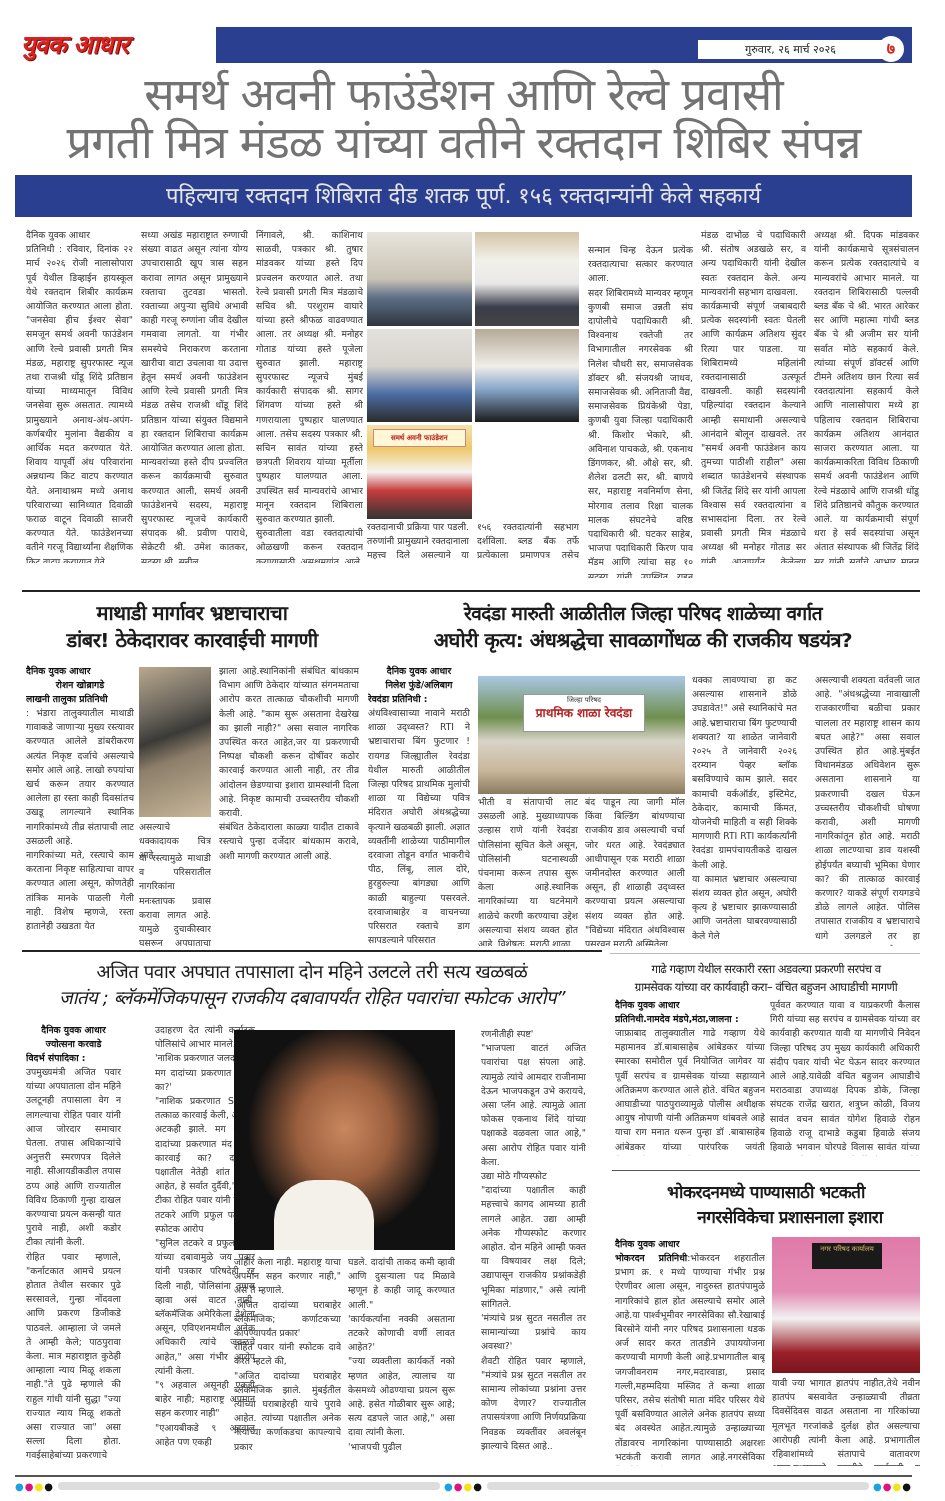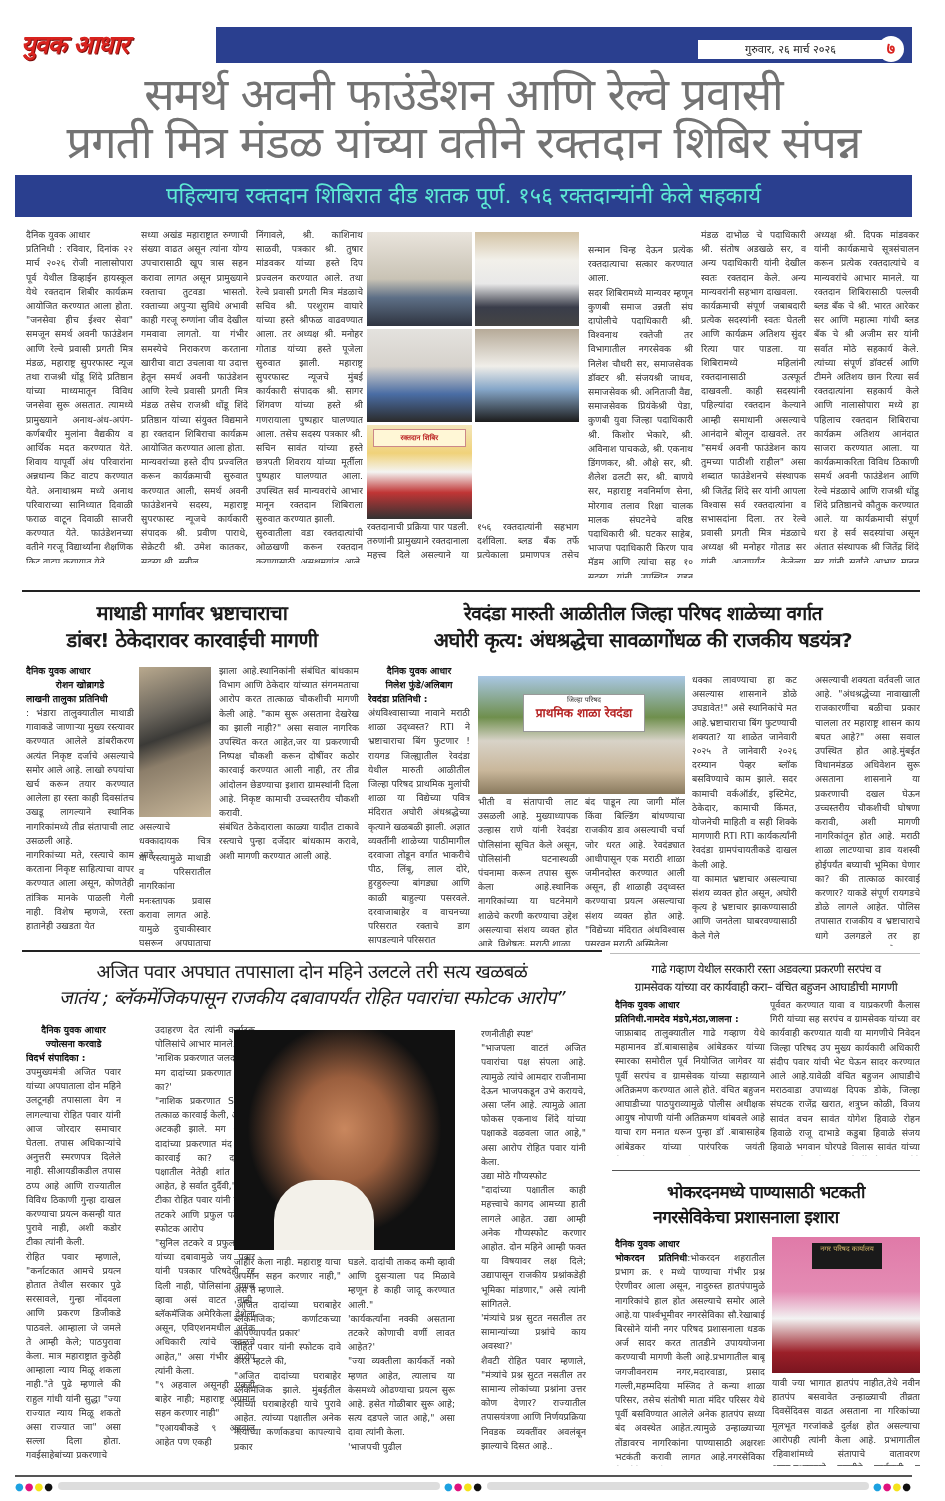"पहिल्याच रक्तदान शिबिरात दीड शतक" .subbar { color: #5eead4 -> #e5e5e5 }
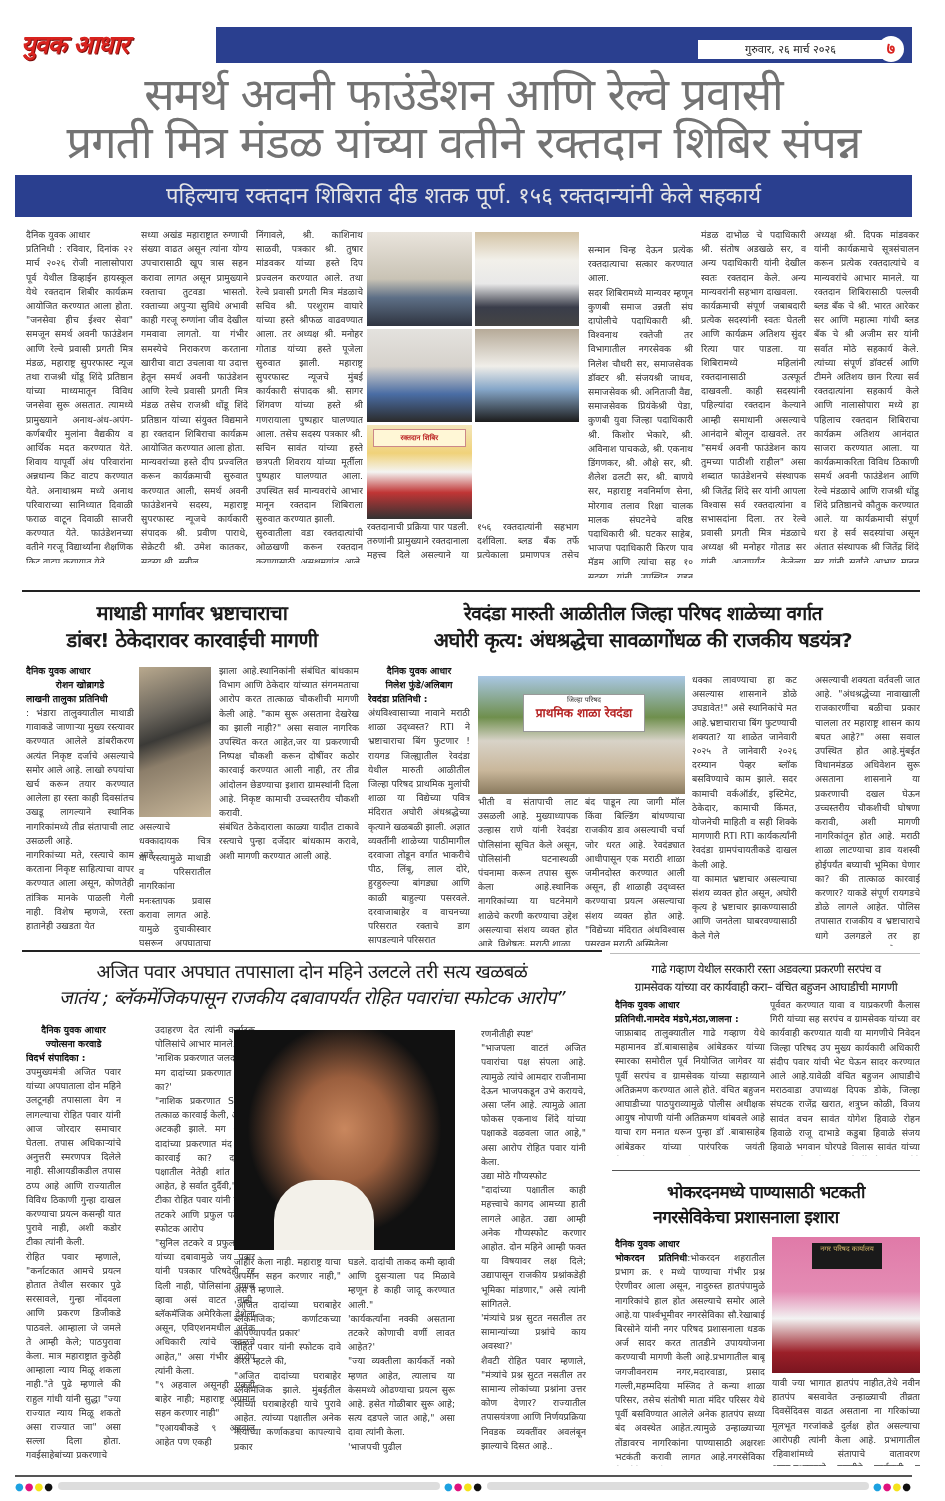"समर्थ अवनी फाउंडेशन" div.tile { html: none -> <div> <div>समर्थ अवनी फाउंडेशन</div> </div> }
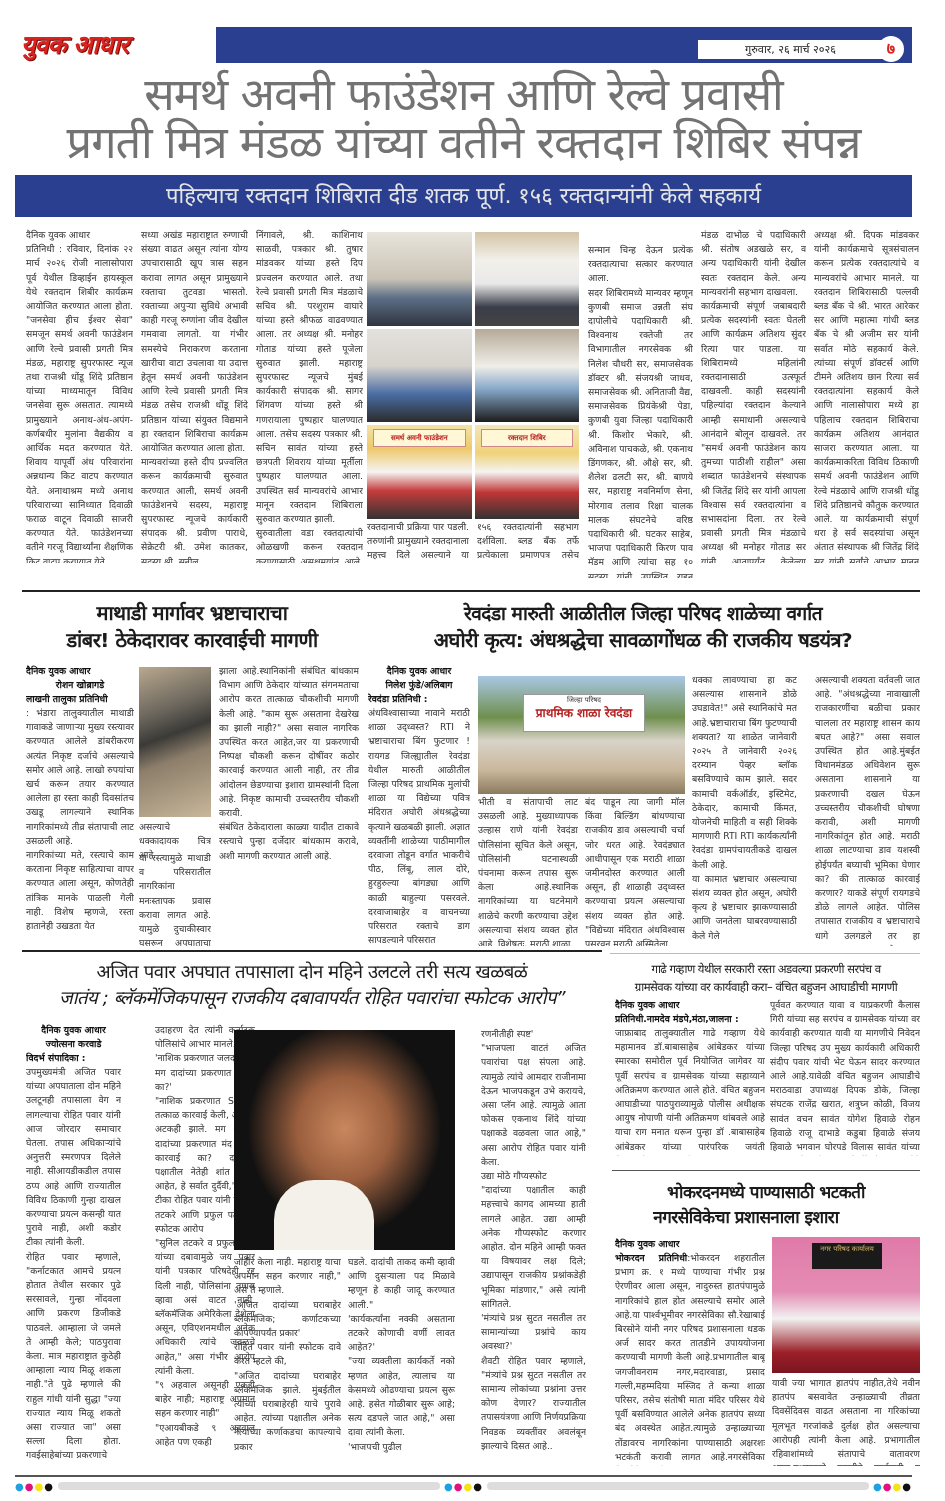"रक्तदान शिबिर" div.tile { html: <div> <div>रक्तदान शिबिर</div> </div> -> none }
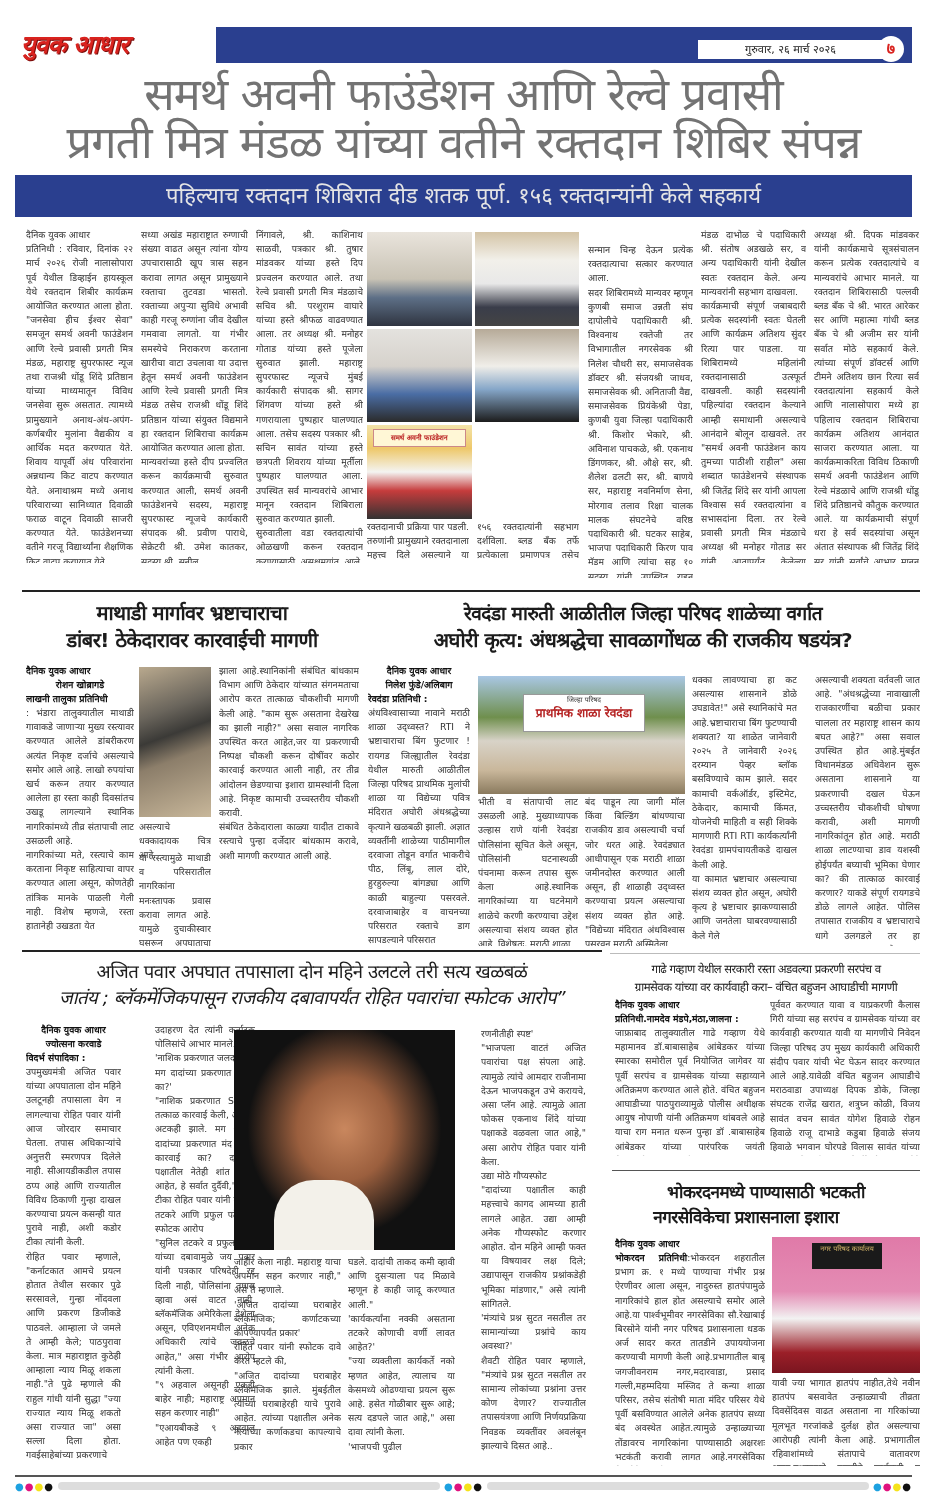"नगरसेविकेचा प्रशासनाला इशारा" div.abs { left: 592px -> 636px }
